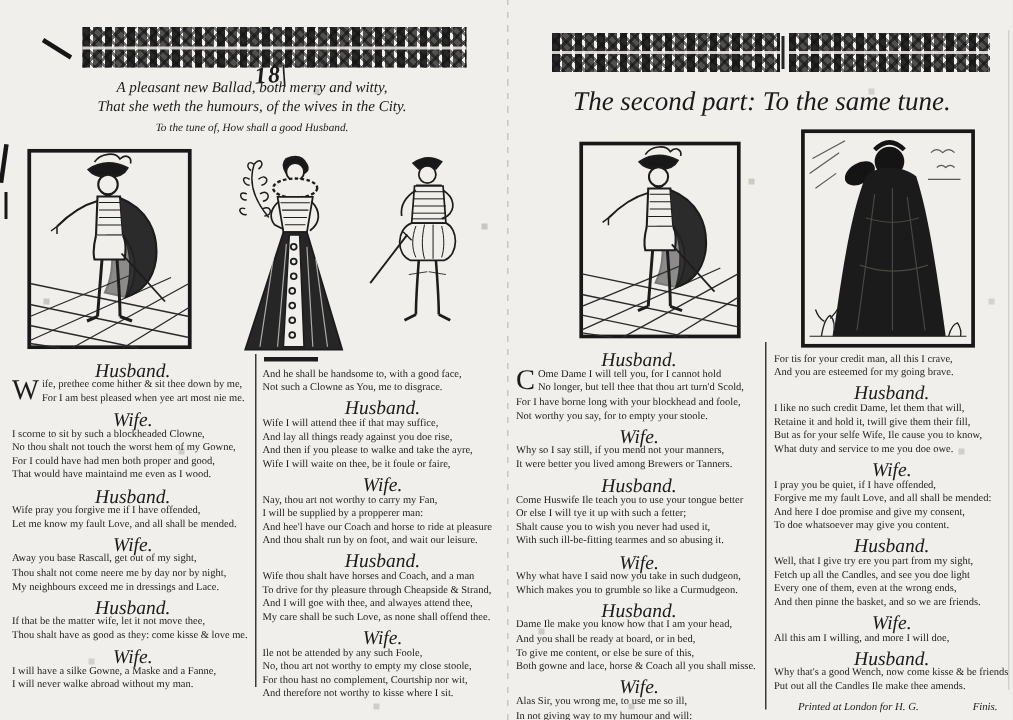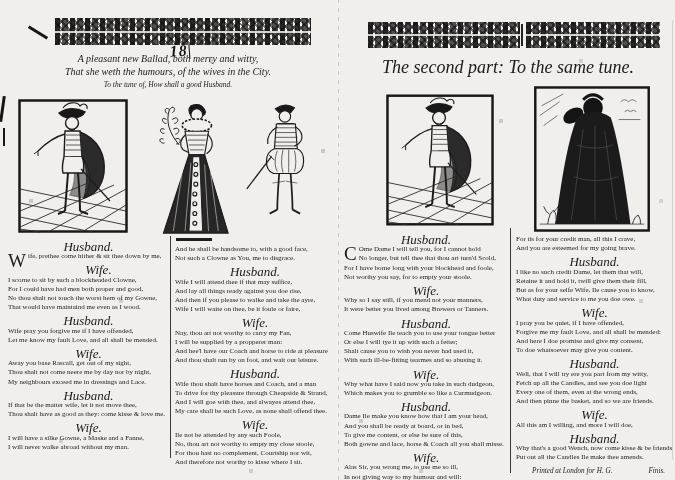"For I am best pleased" div.vline { html: none -> <div>For I am best pleased when yee art most nie me.</div> }
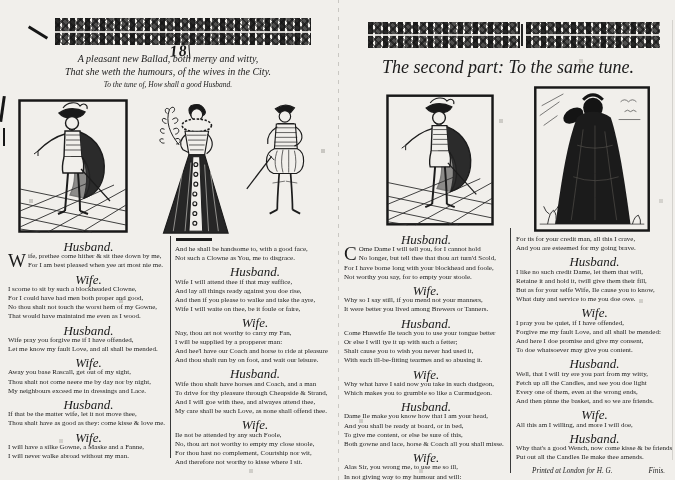"For I could have had" div.vline { order: before "No thou shalt not touch" -> after "No thou shalt not touch" }
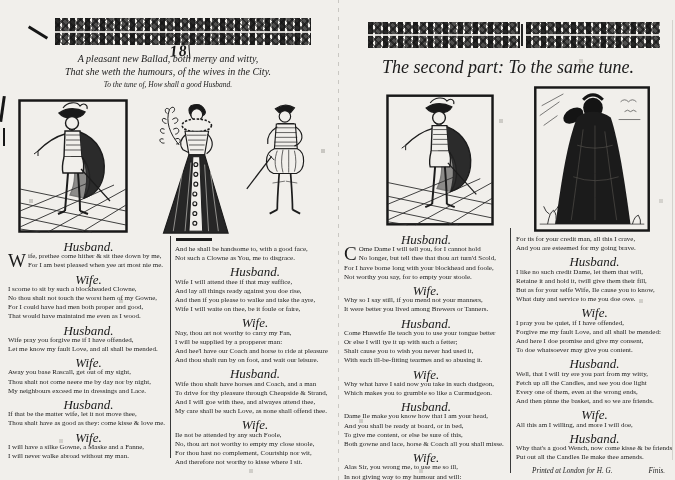"Well, that I will try" div.vline { text: will try ere you part from my witty -> give try ere you part from my sight }
